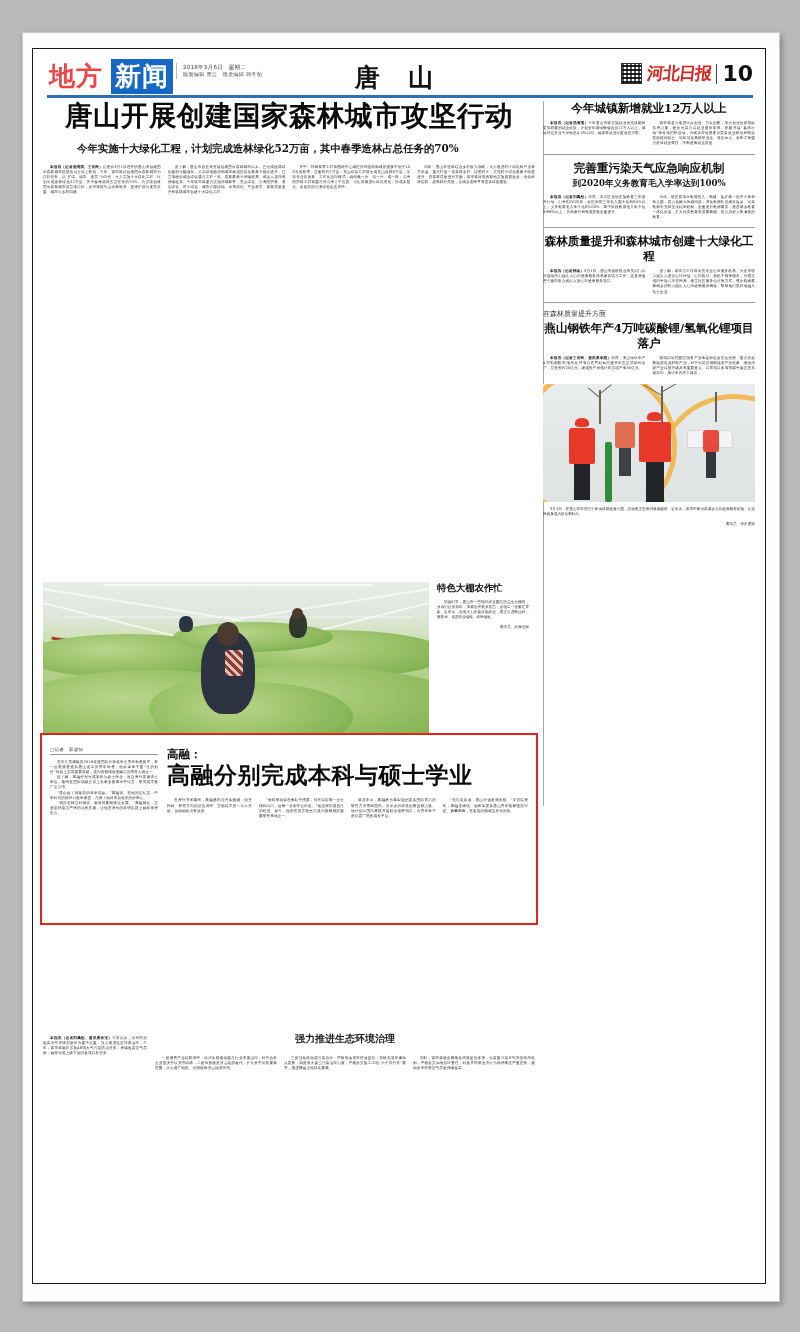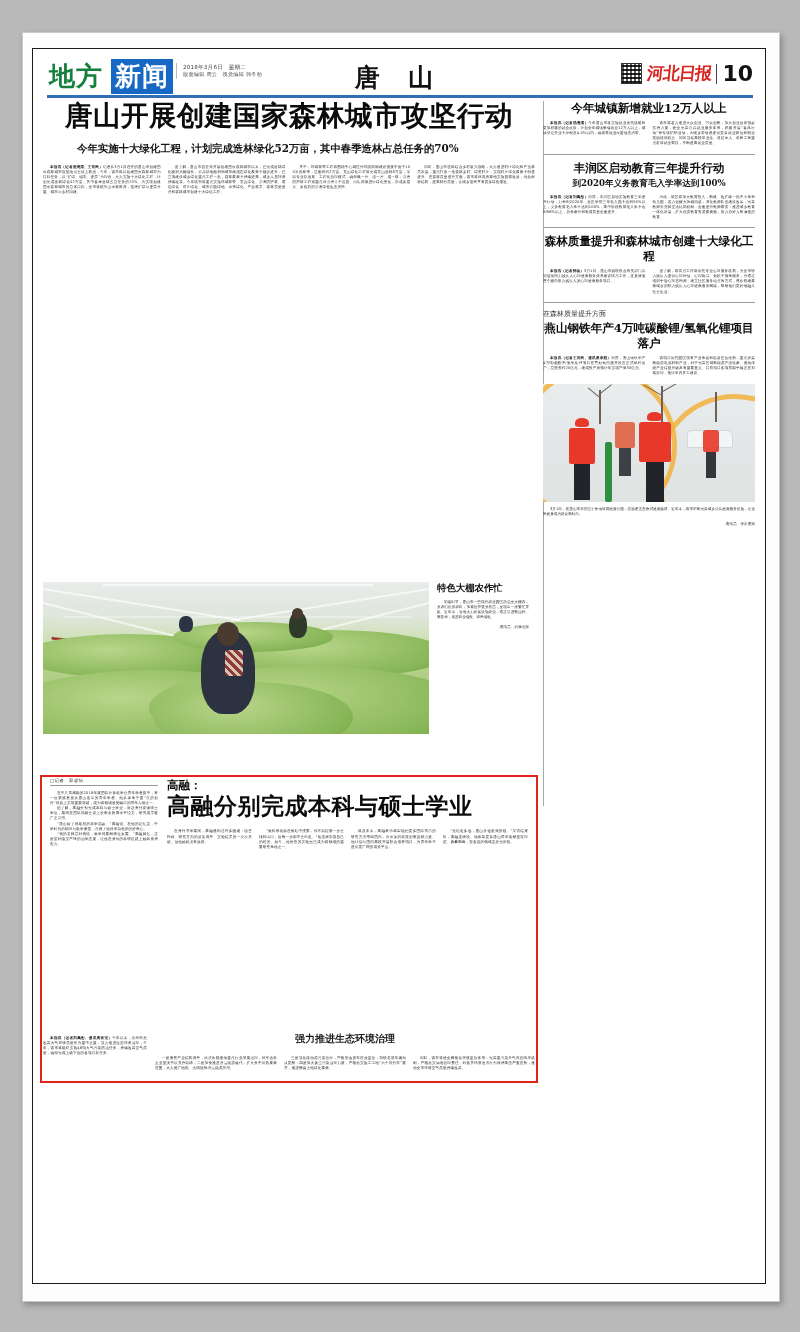"地方" .mh-local { color: #15803d -> #ef4444 }
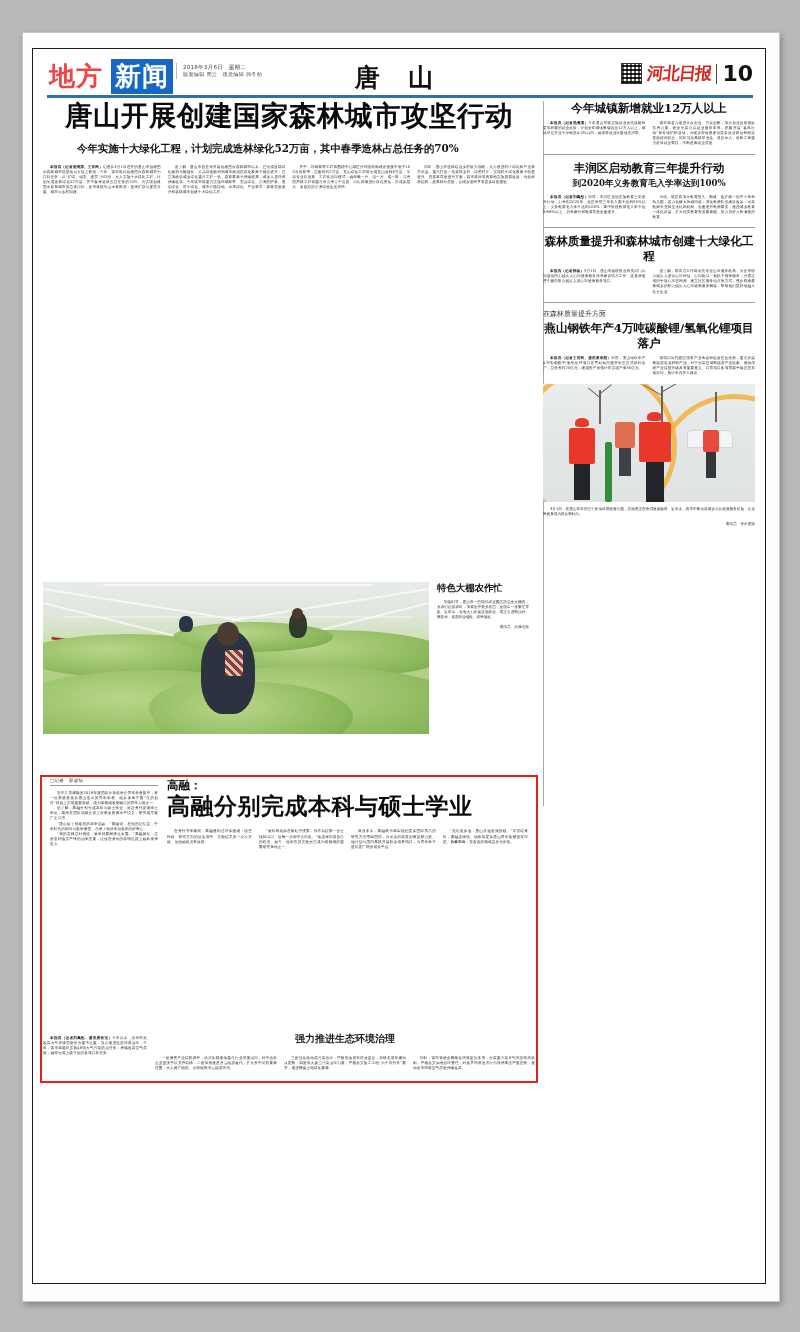"丰润区启动教育三年提升行动" div.rail-h { text: 丰润区启动教育三年提升行动 -> 完善重污染天气应急响应机制 }
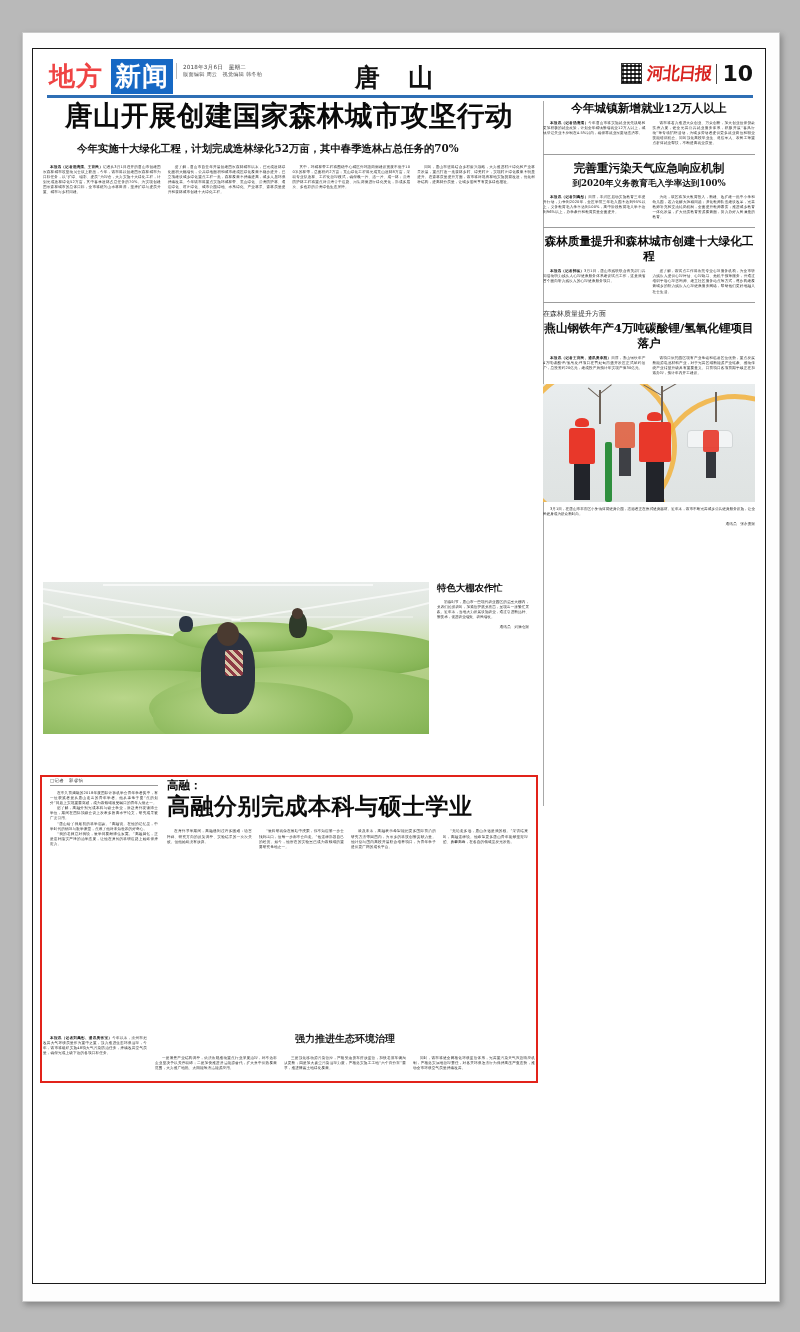"高融：" div.redbox { height: 308px -> 192px; padding: 1px 8px 6px -> 12px 8px 6px; top: 718px -> 676px }
